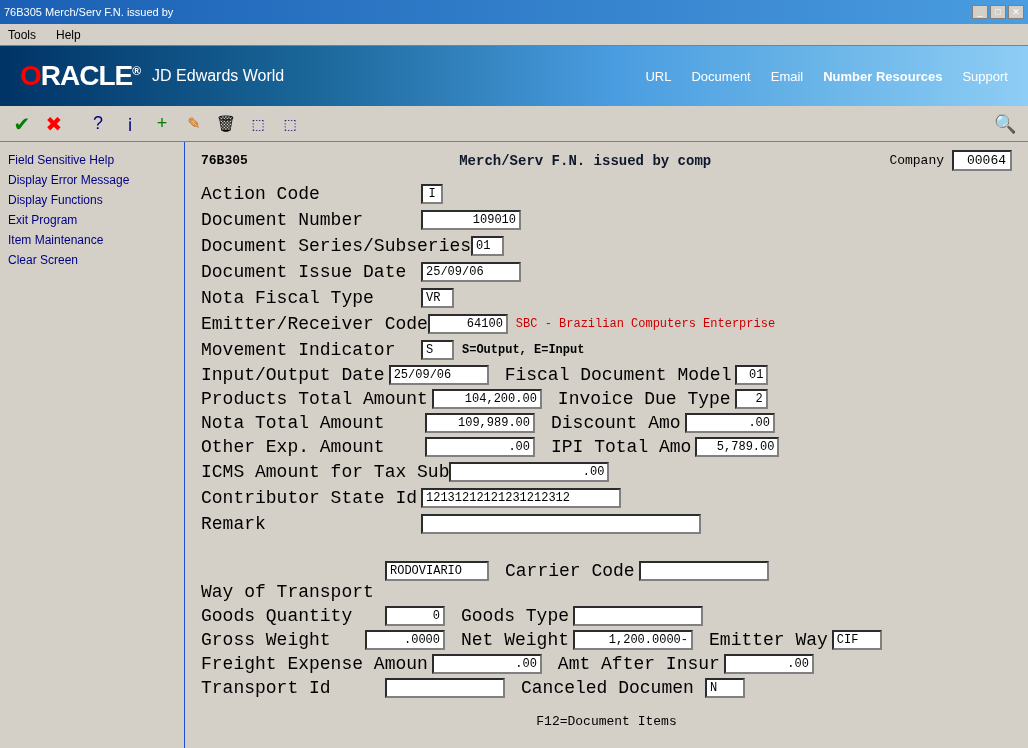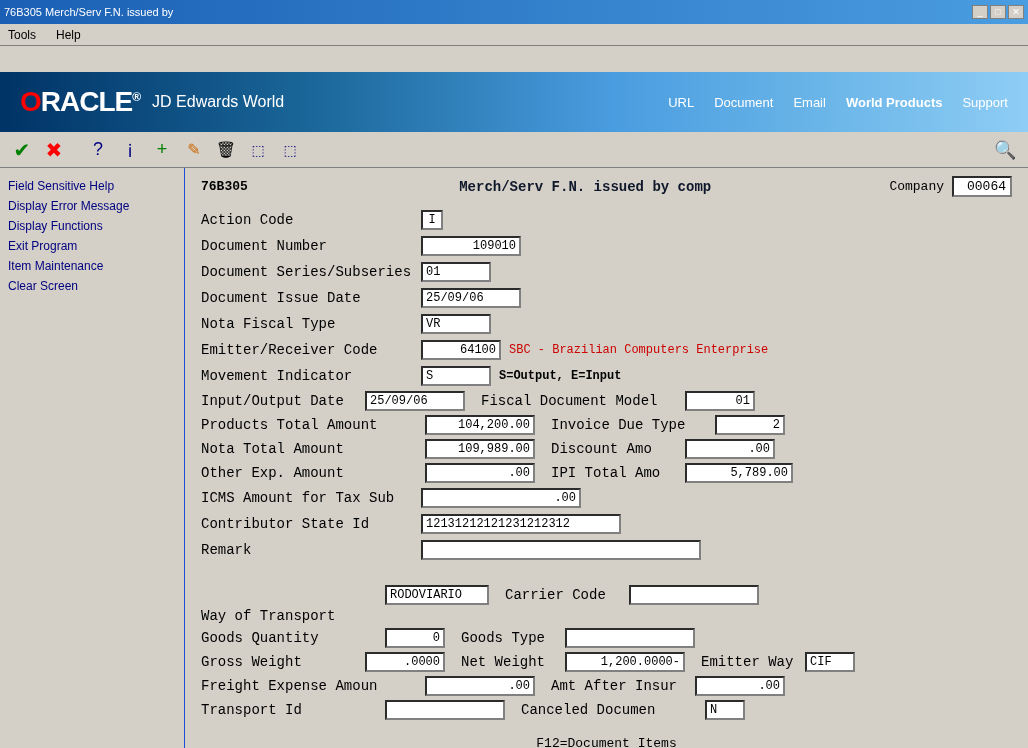"ORACLE®" .oracle-header { margin-top: 26px -> none }
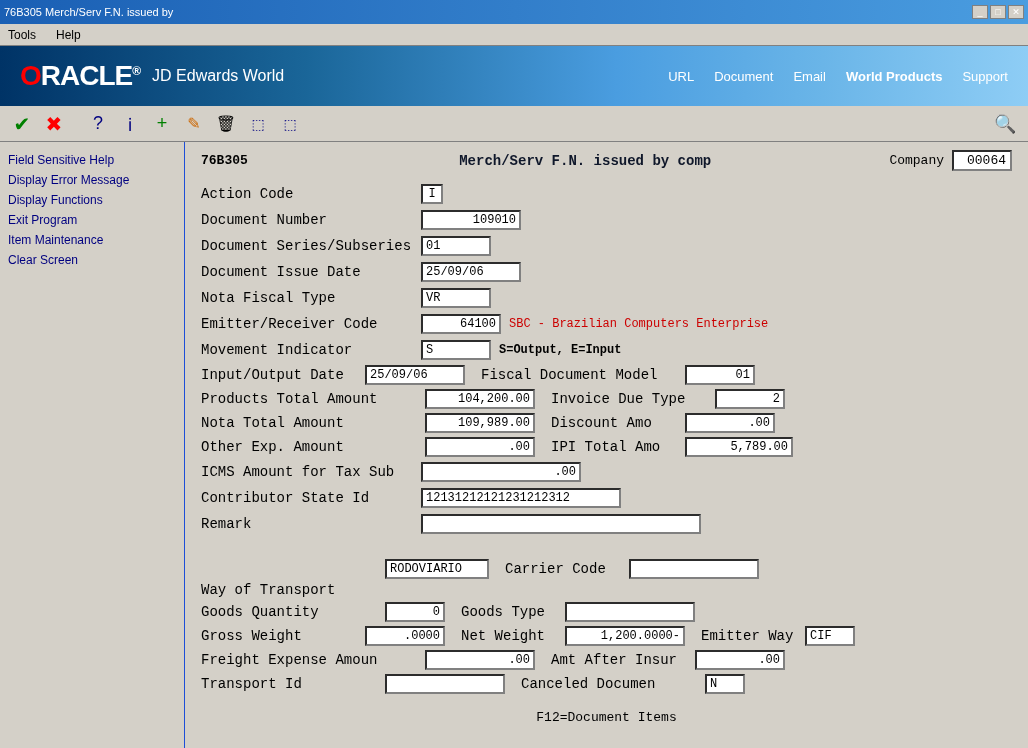"World Products" a.header-nav-item { text: World Products -> Number Resources }
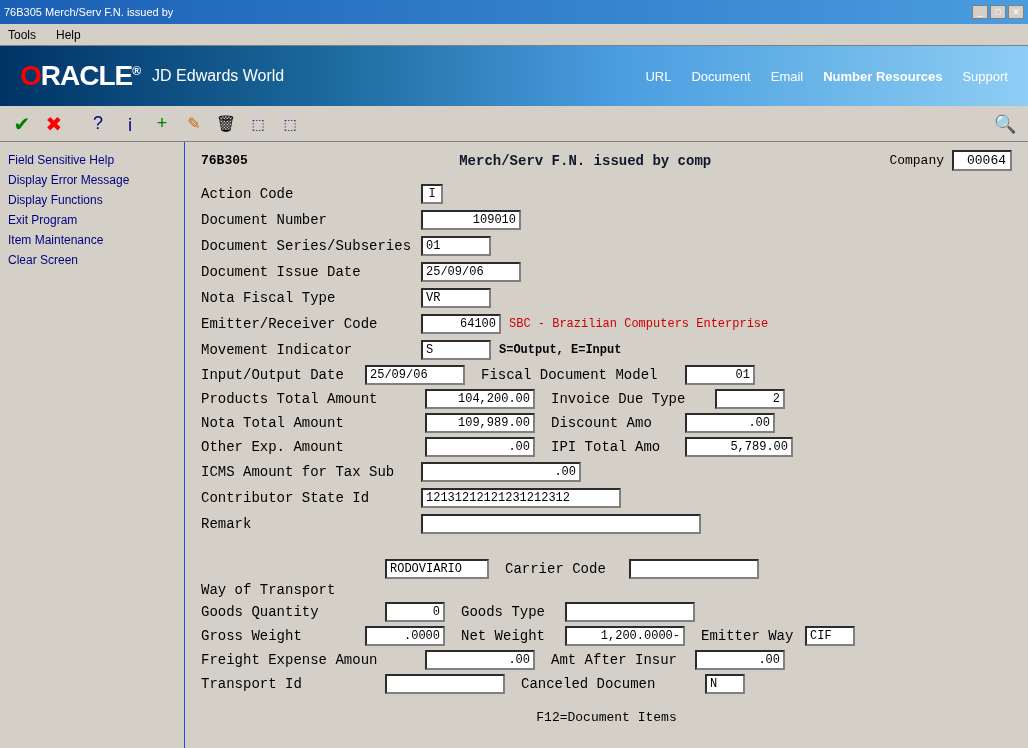"Action Code" .field-label { font-size: 14px -> 18px }
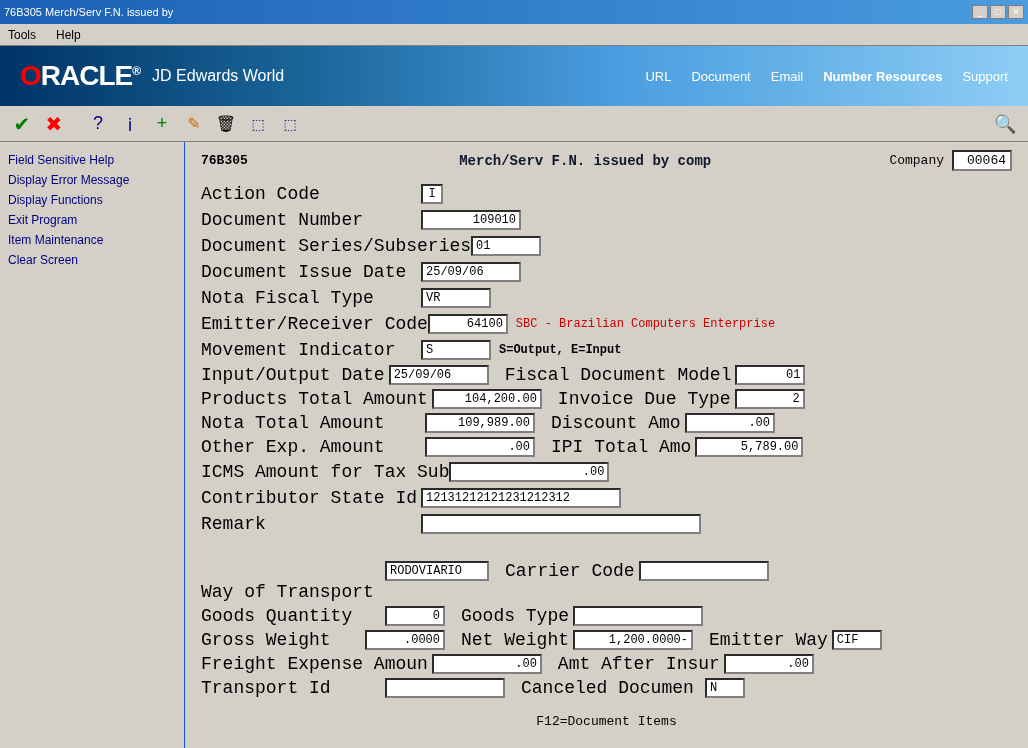"01" .field-input-sm { width: 70px -> 33px }
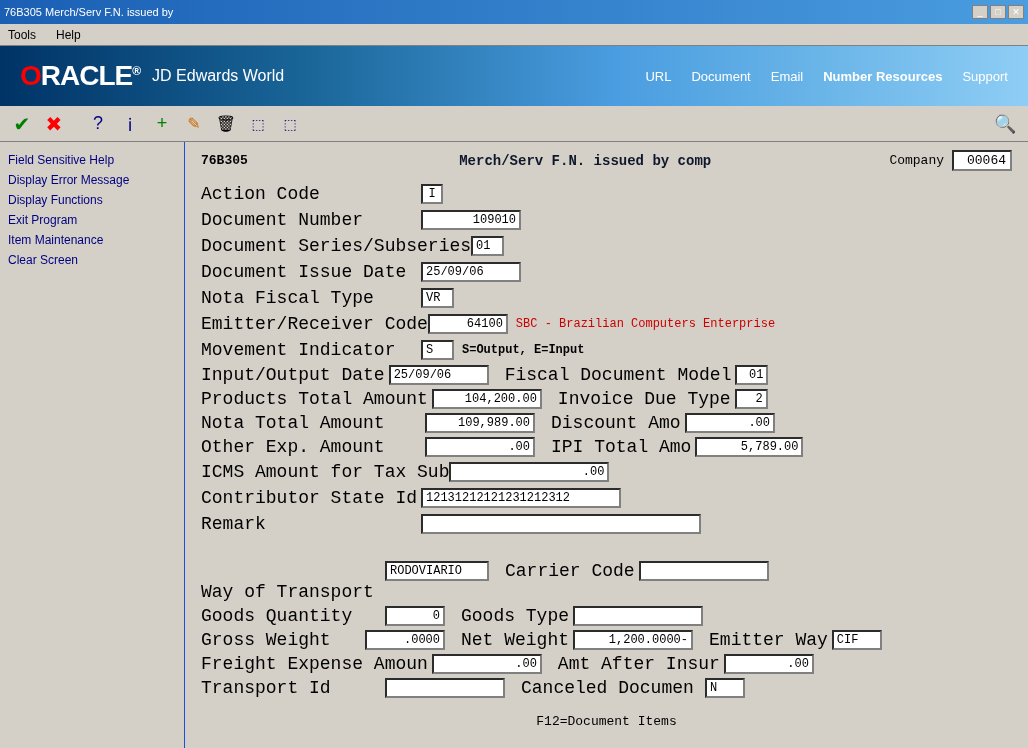"5,789.00" input.field-input { width: 108px -> 84px }
